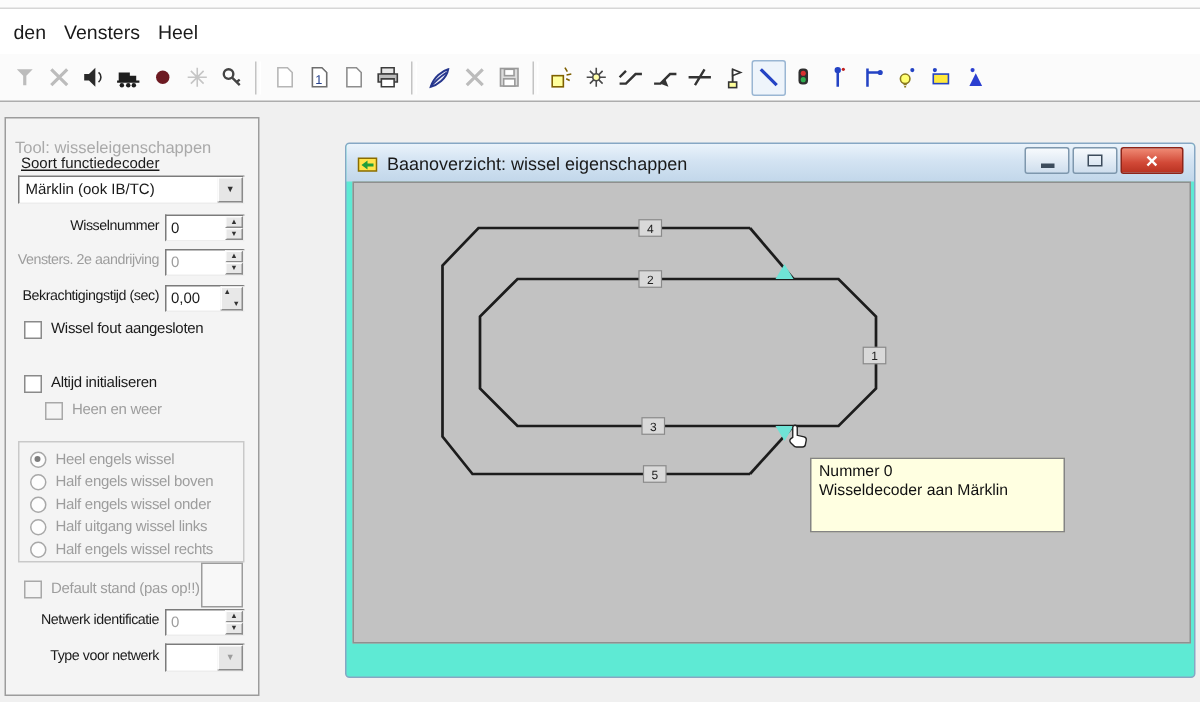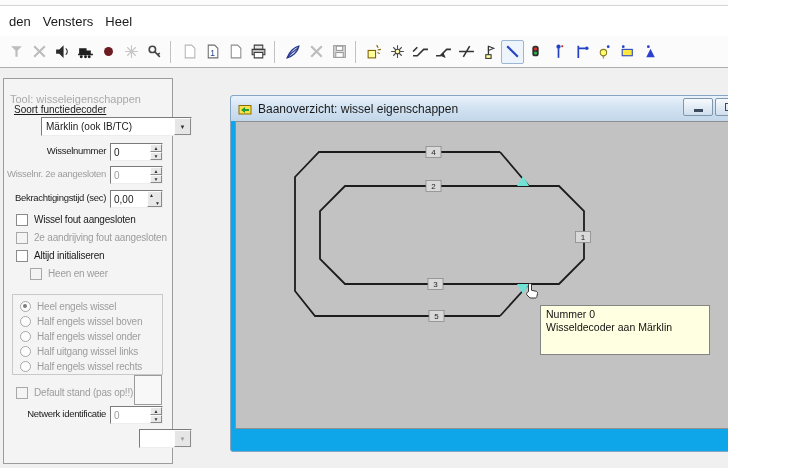"den" #screen { width: 728px -> 800px }
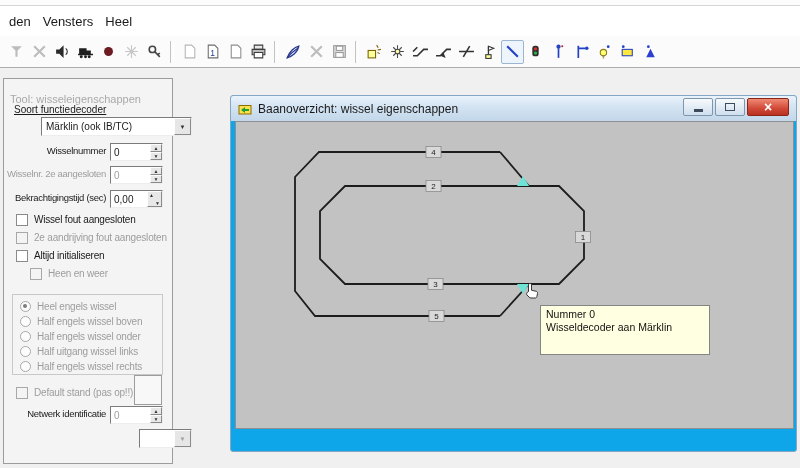"Baanoverzicht: wissel eigenschappen" .mainwin { background: #0ea5e9 -> #5eead4 }
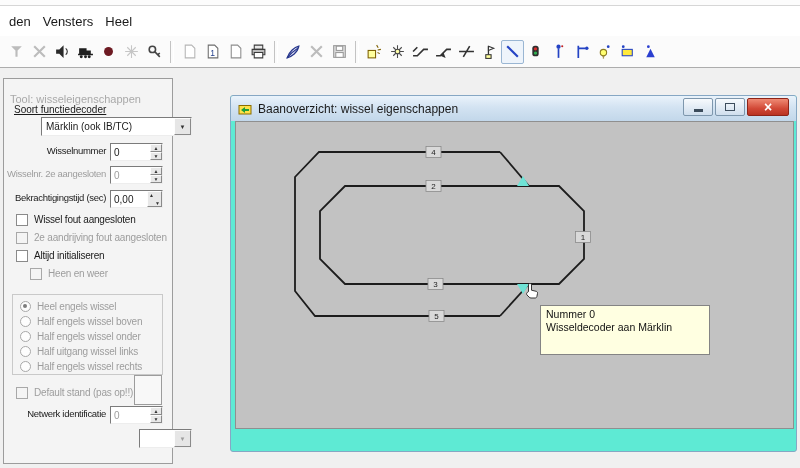"Märklin (ook IB/TC)" .combo { margin-left: 29px -> none }
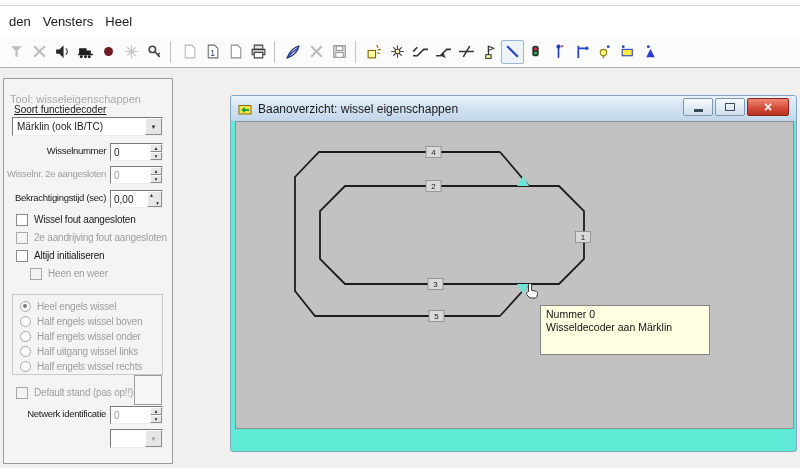"Wisselnr. 2e aangesloten" div.spin-label { text: Wisselnr. 2e aangesloten -> Vensters. 2e aandrijving }
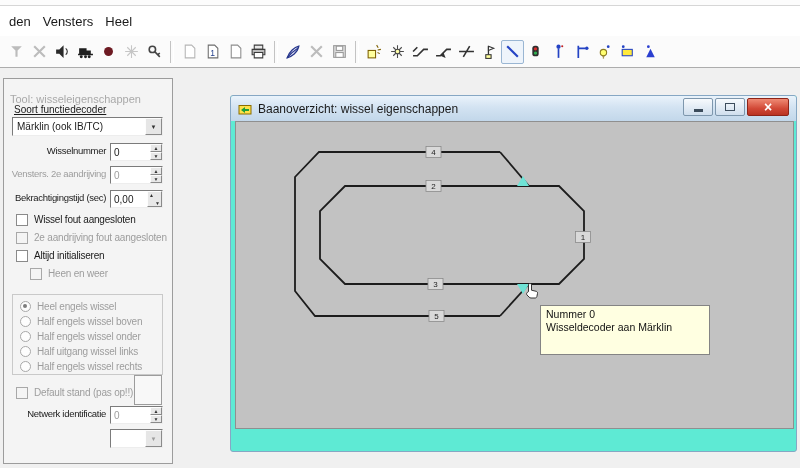"2e aandrijving fout aangesloten" div.cbrow { html: <div> <span></span> <span>2e aandrijving fout aangesloten</span> </div> -> none }
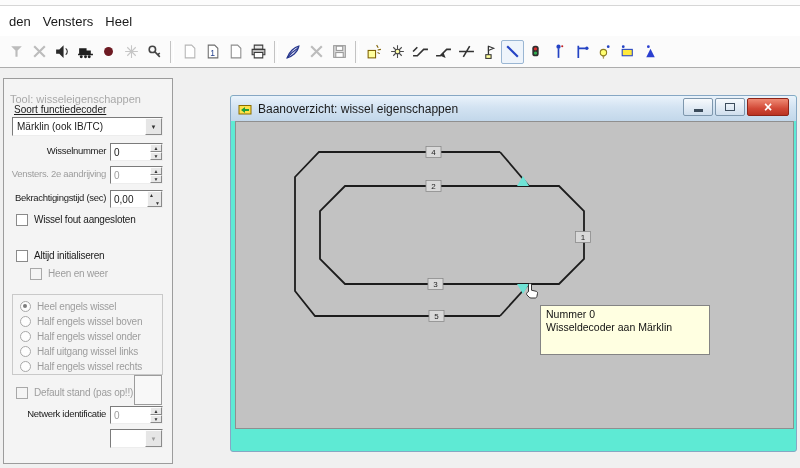"Type voor netwerk" div.spin-label { html: none -> <div>Type voor netwerk</div> }
